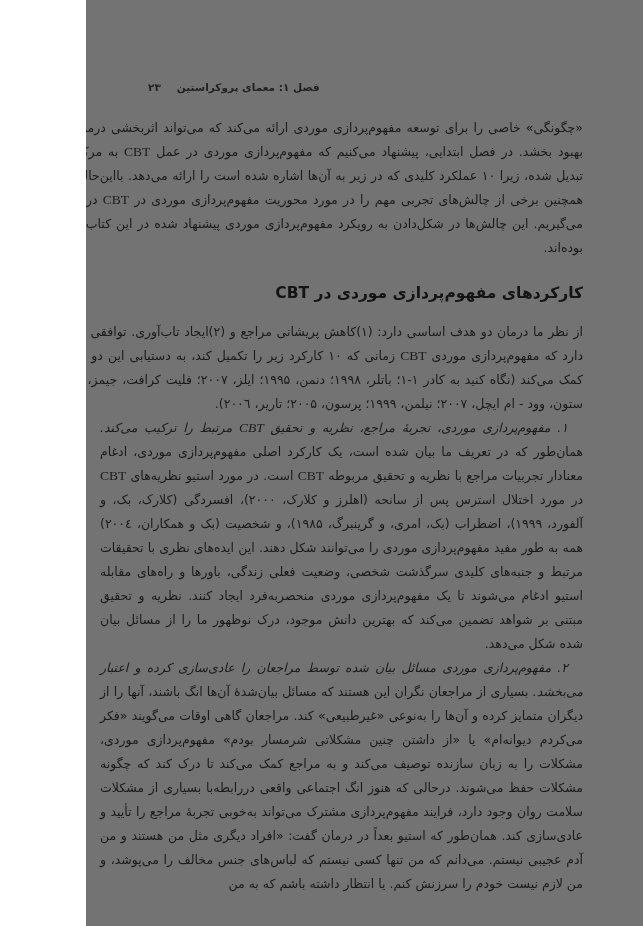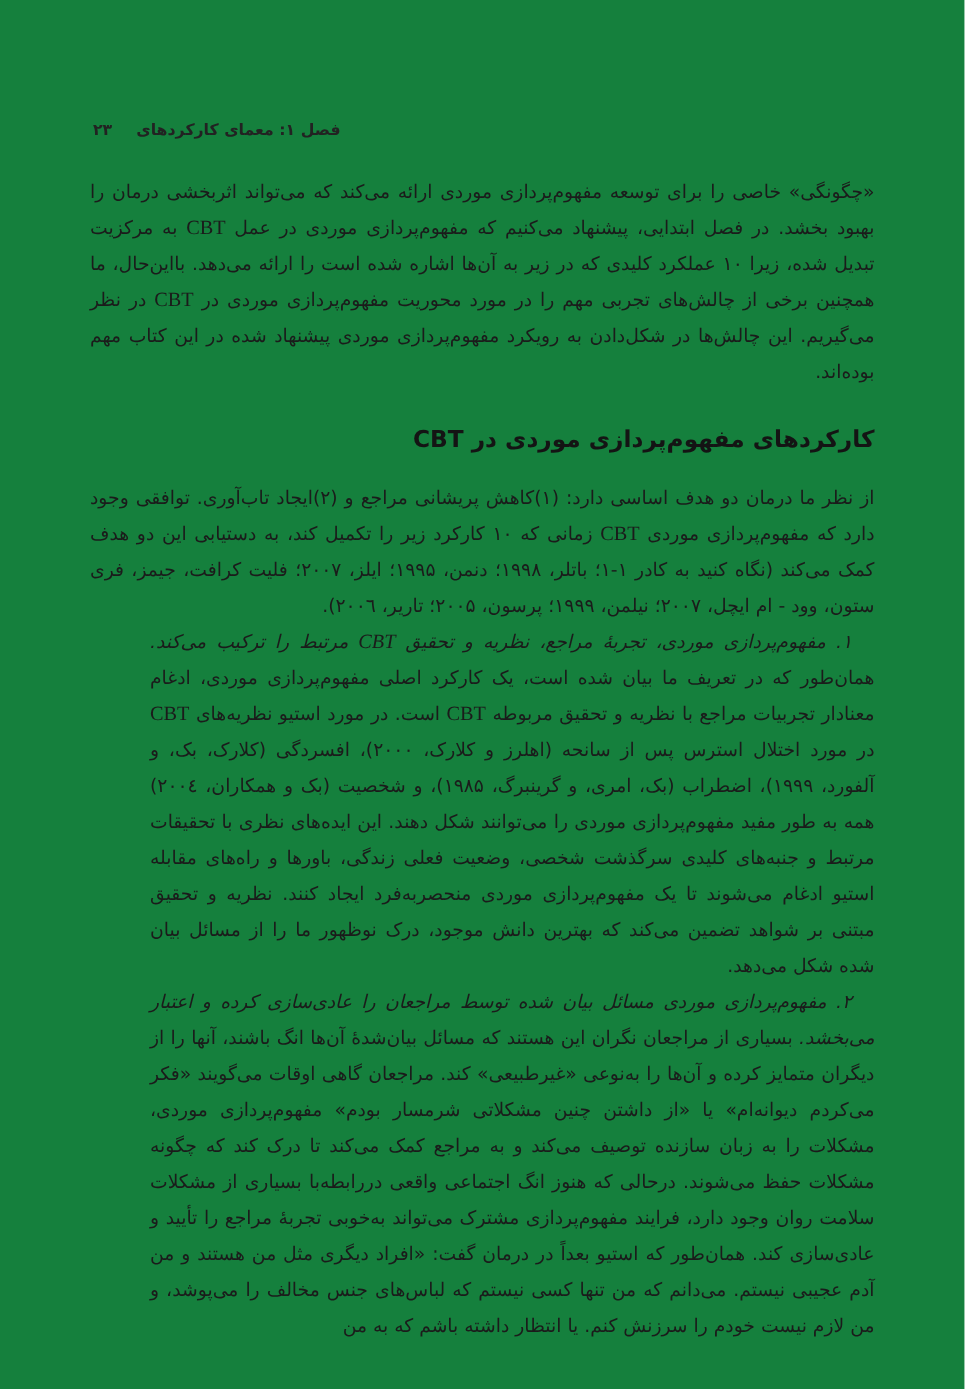"۲۳" .page { background: #15803d -> #737373; width: 643px -> 557px }
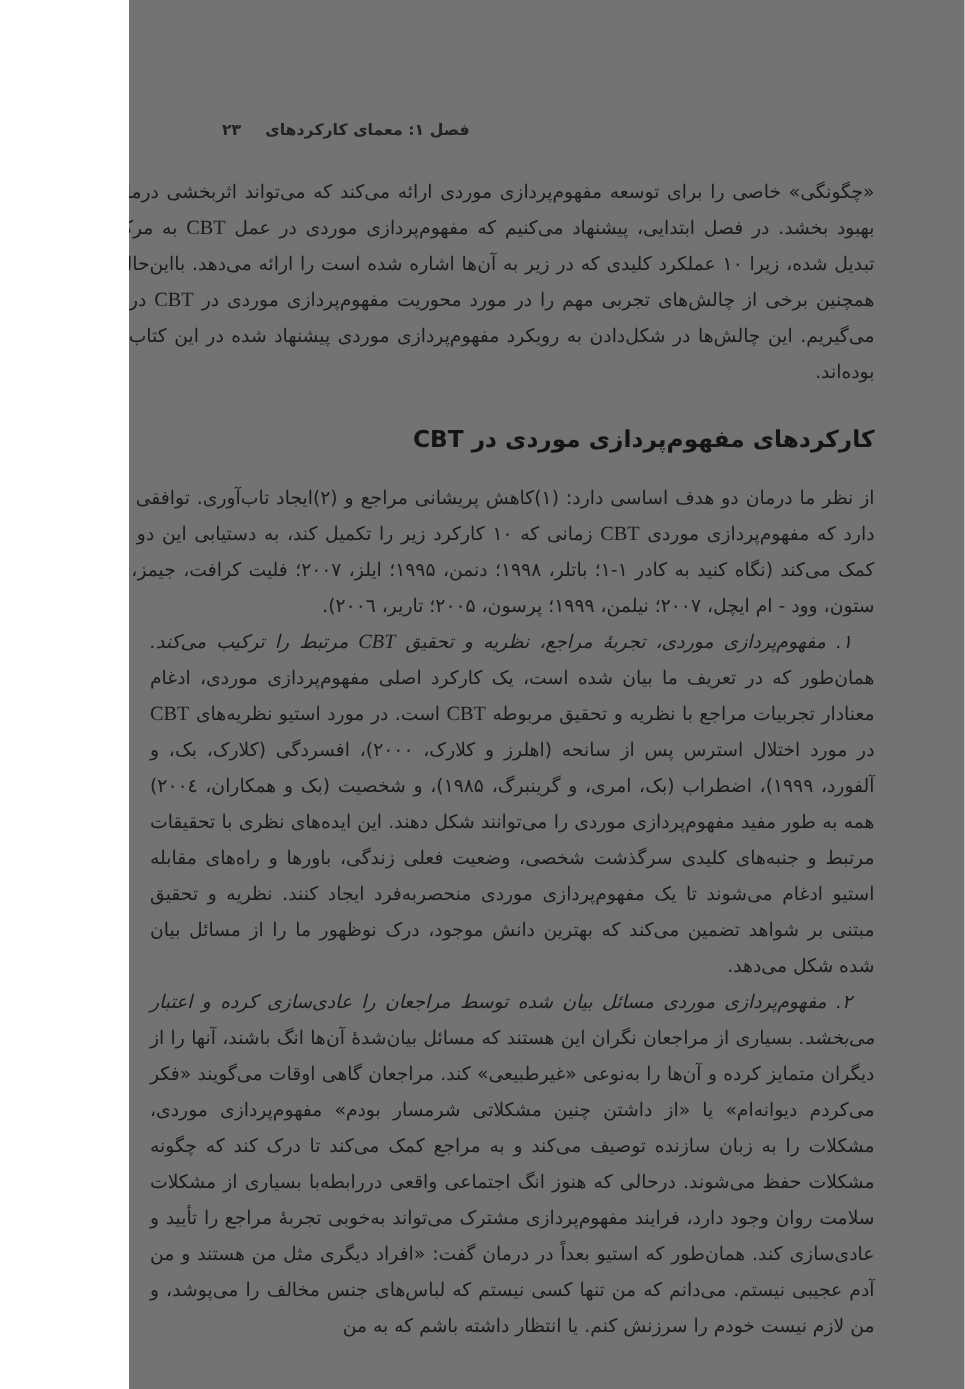"فصل ۱: معمای کارکردهای" span.chapter { text: کارکردهای -> پروکراستین }
